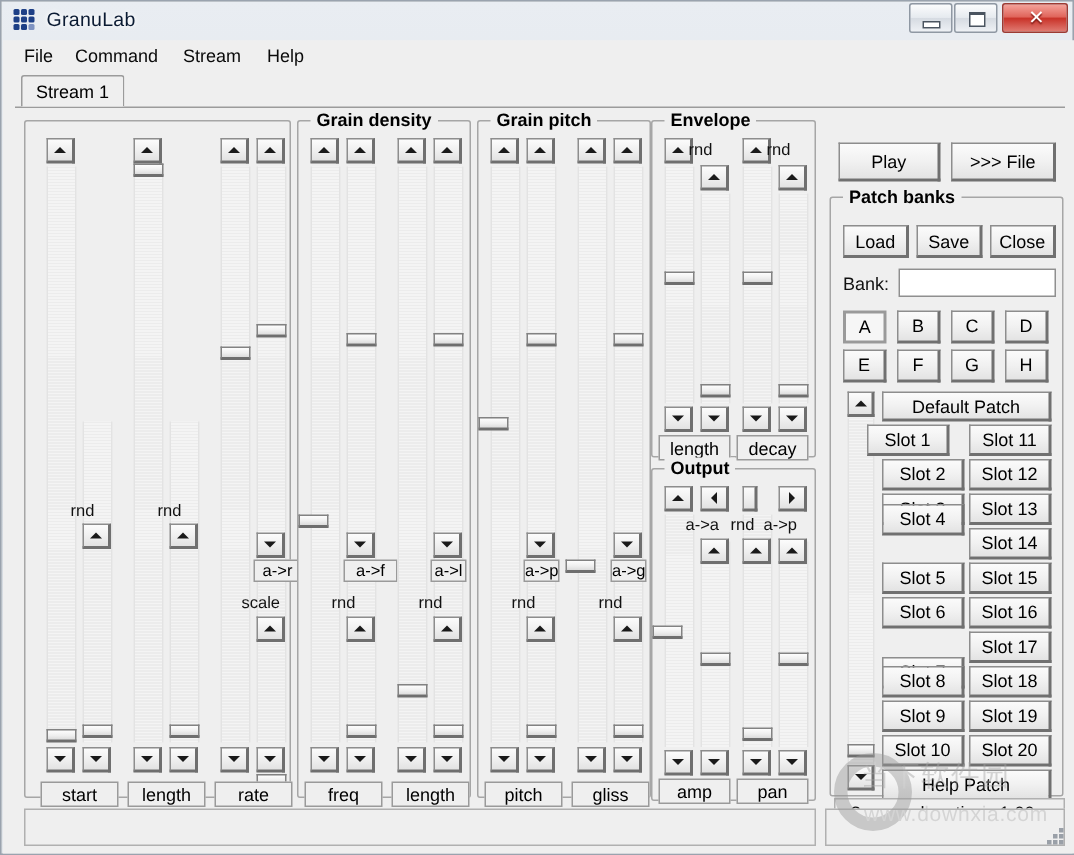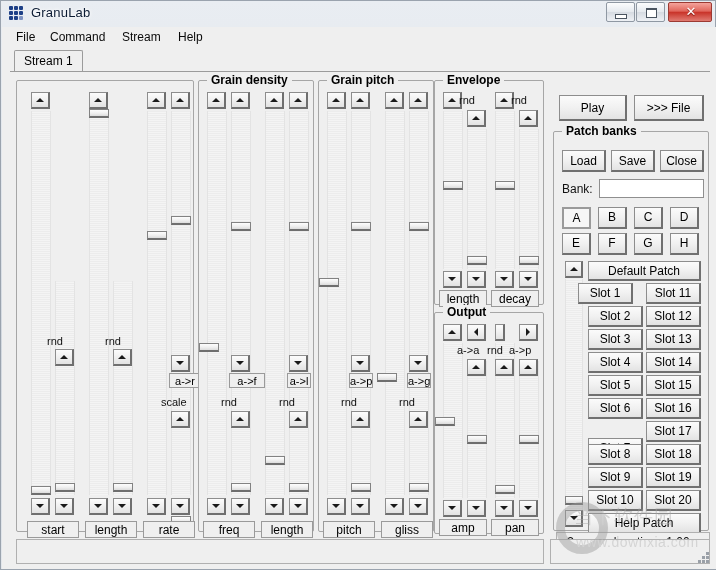"Slot 4" div.btn { top: 220px -> 204px }
